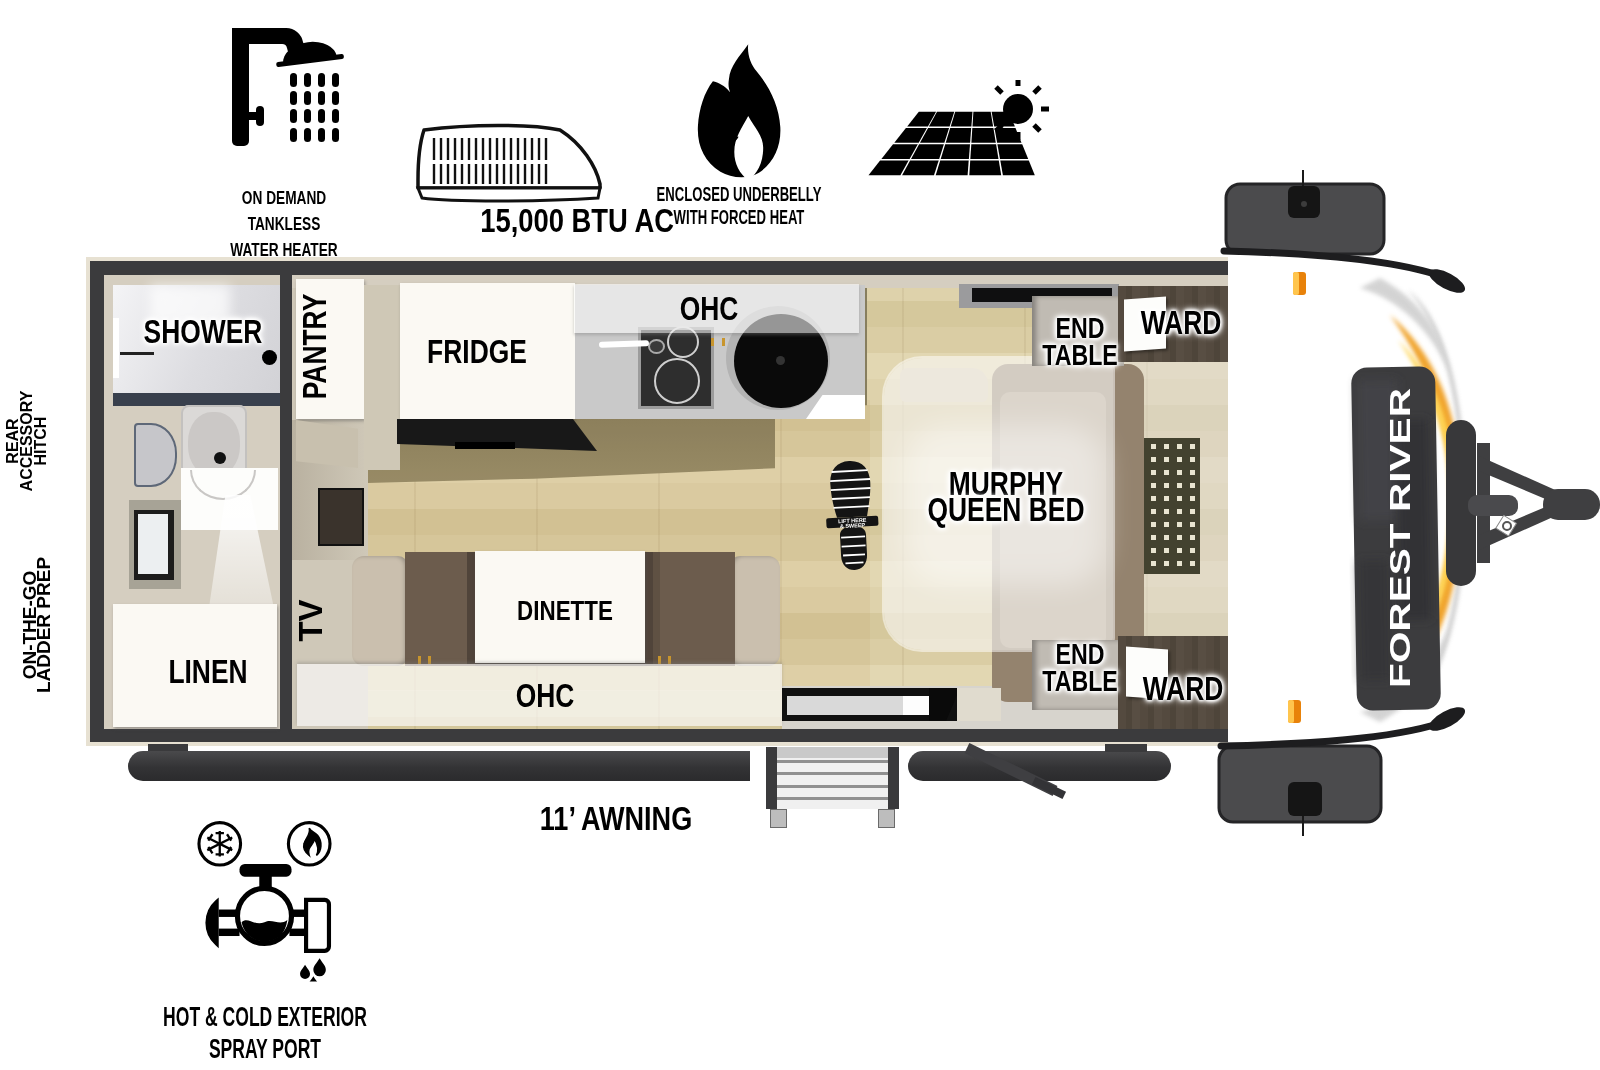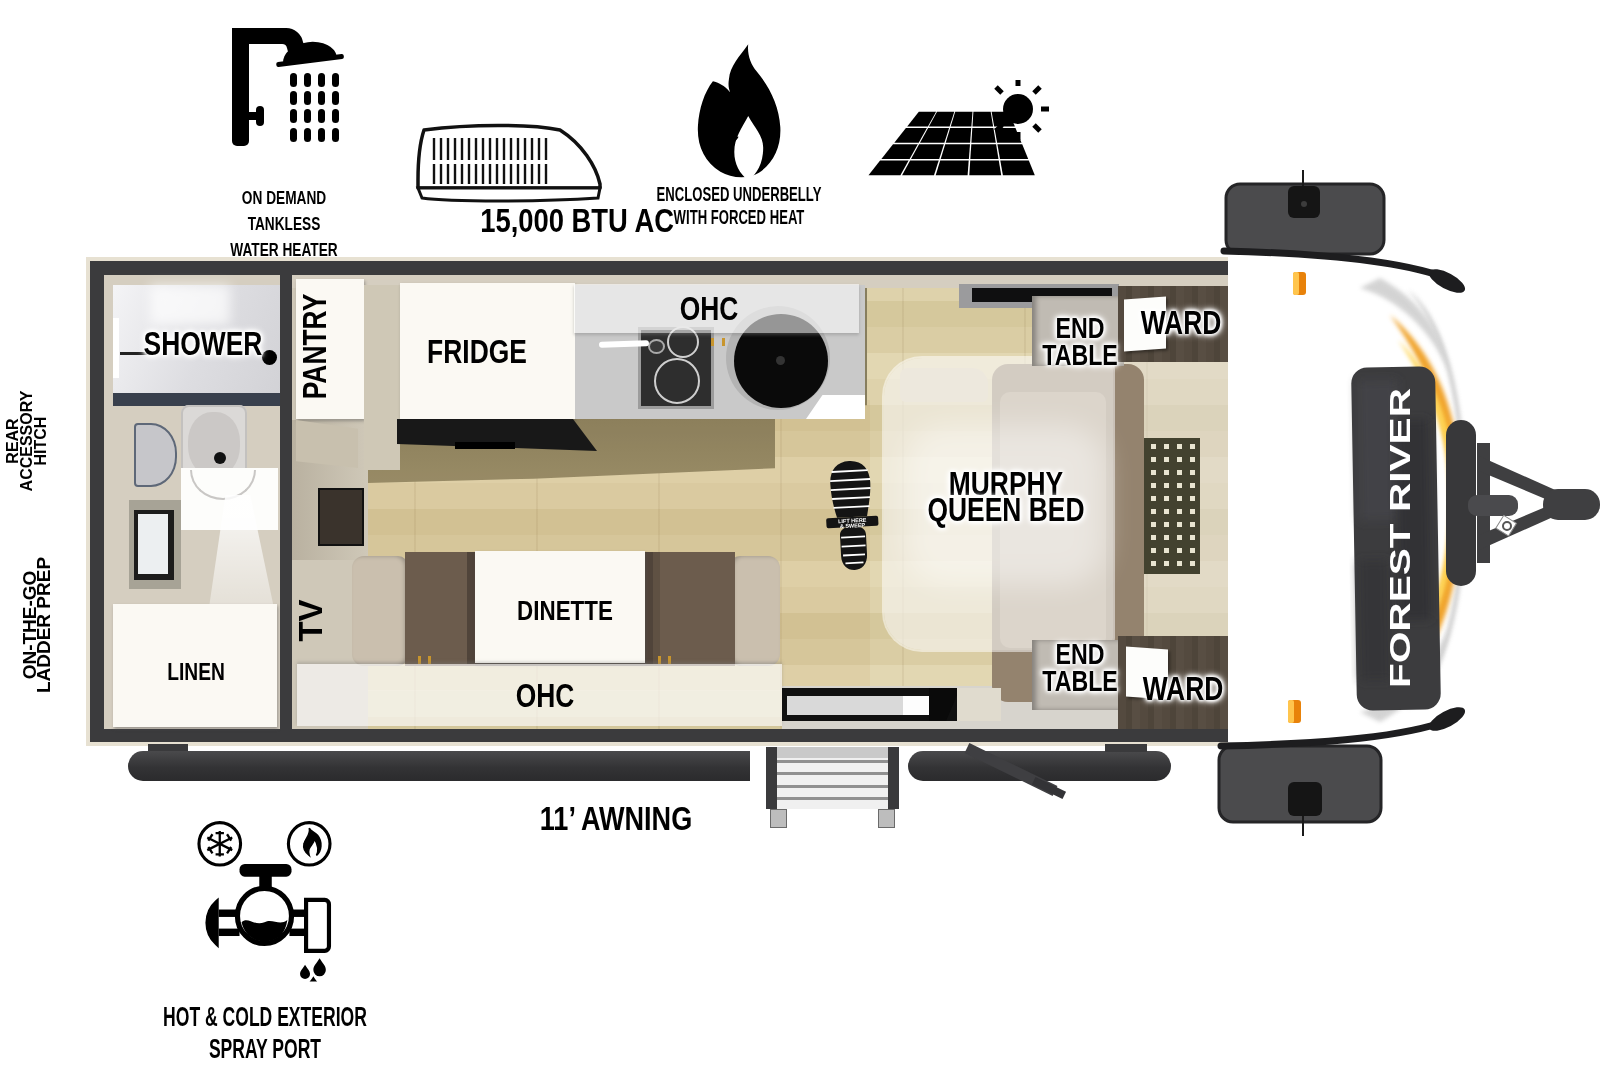"SHOWER" div.lbl { margin-top: 12px -> none }
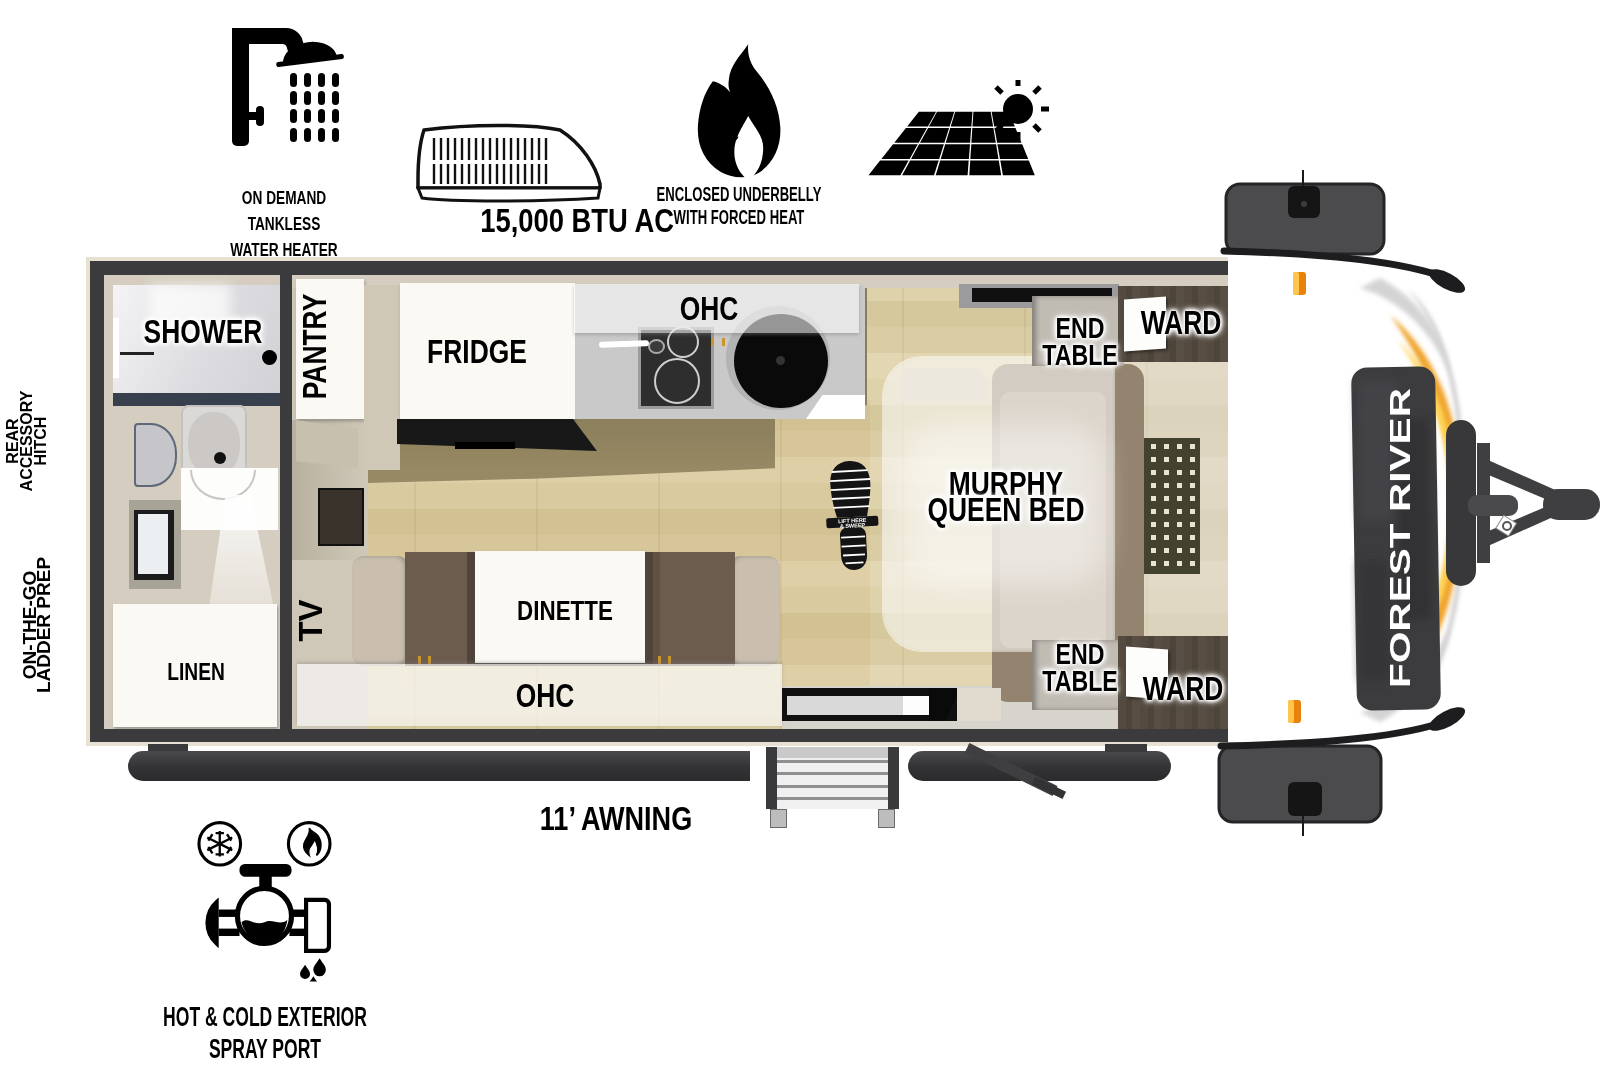"LINEN" div.lbl { font-size: 24px -> 33px; left: 116px -> 128px }
